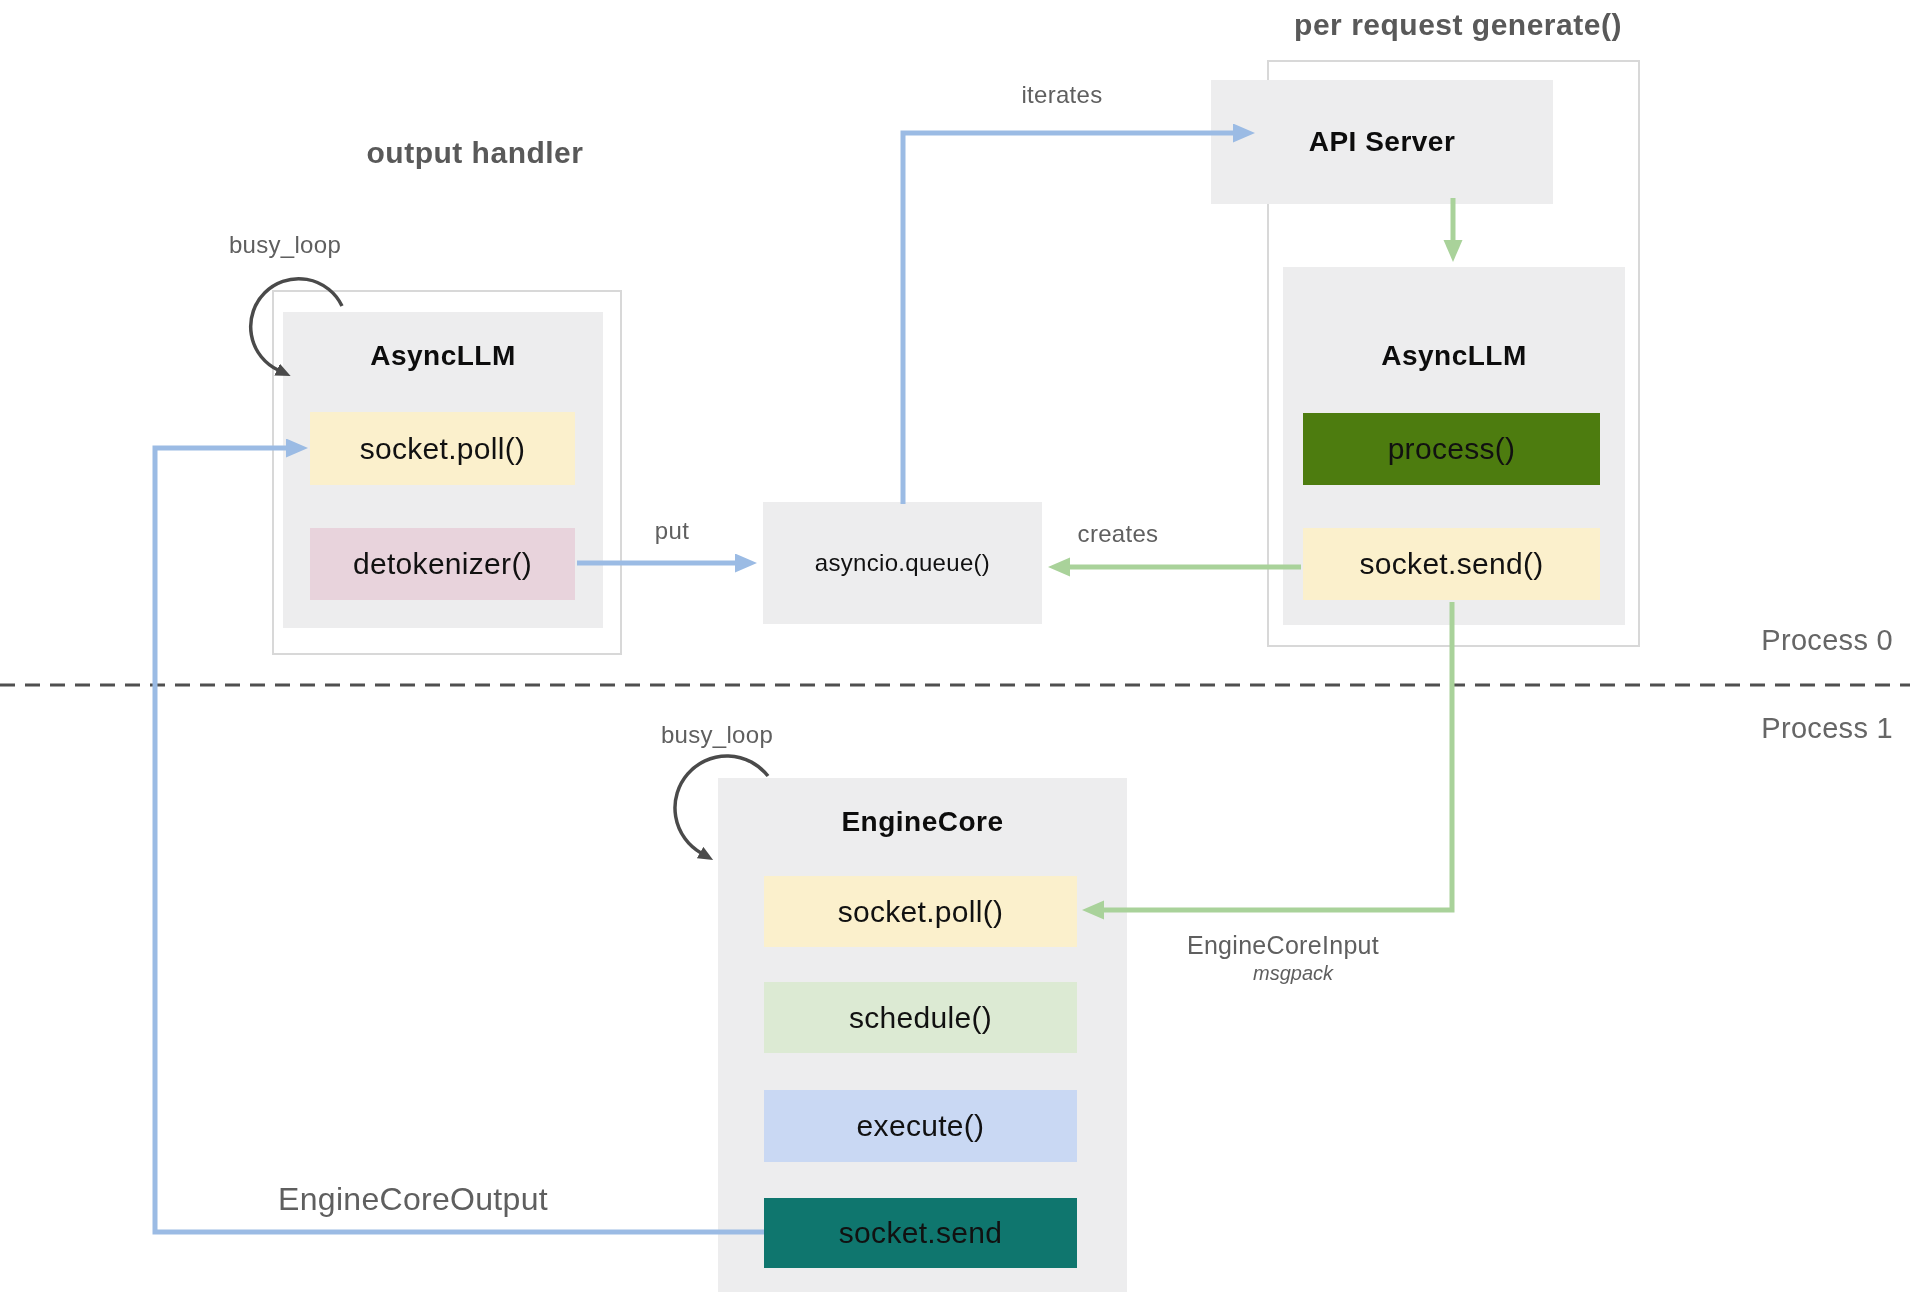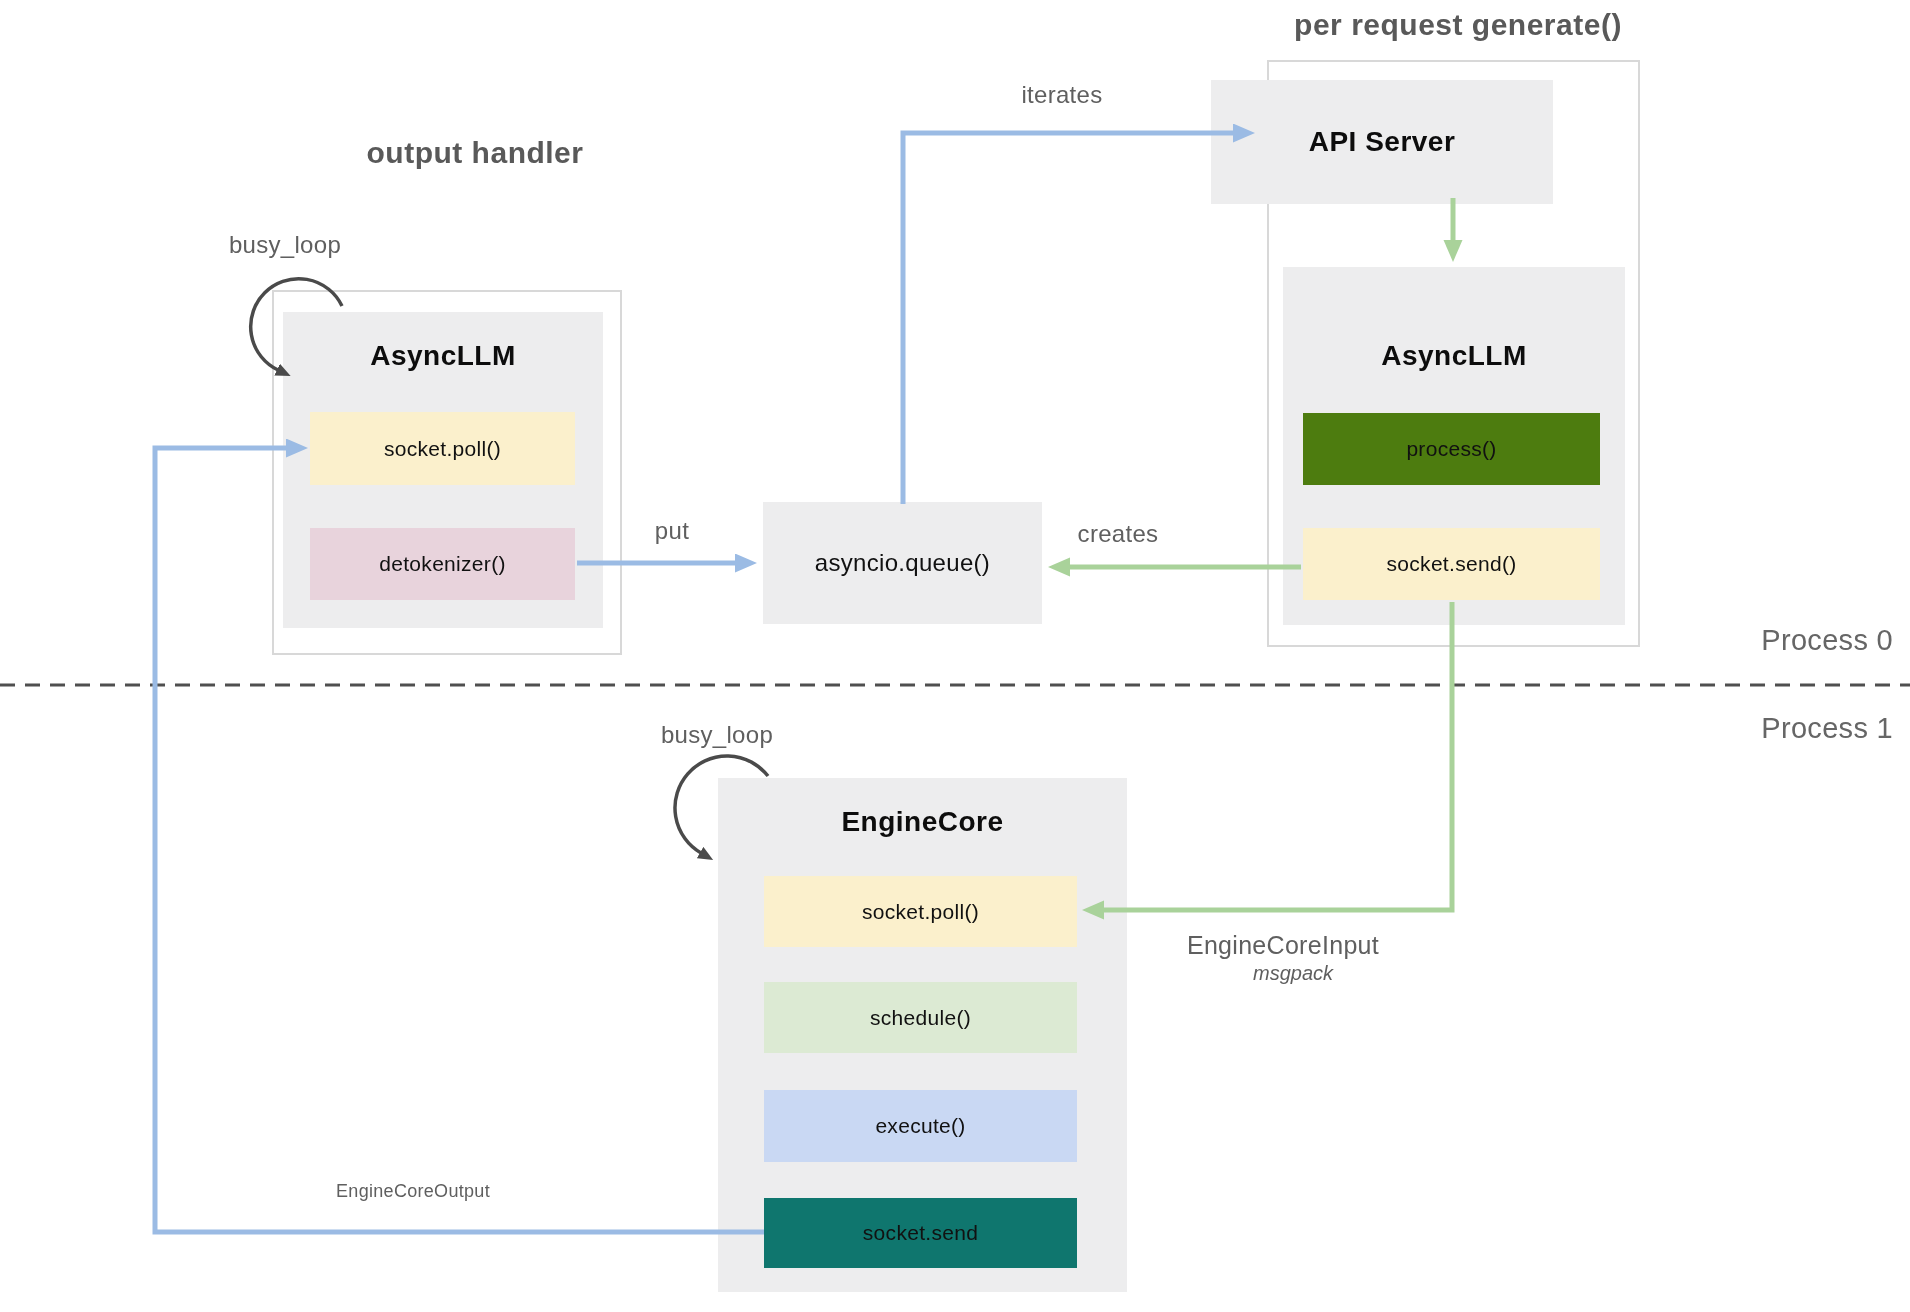"socket.poll()" .item-box { font-size: 21px -> 30px }
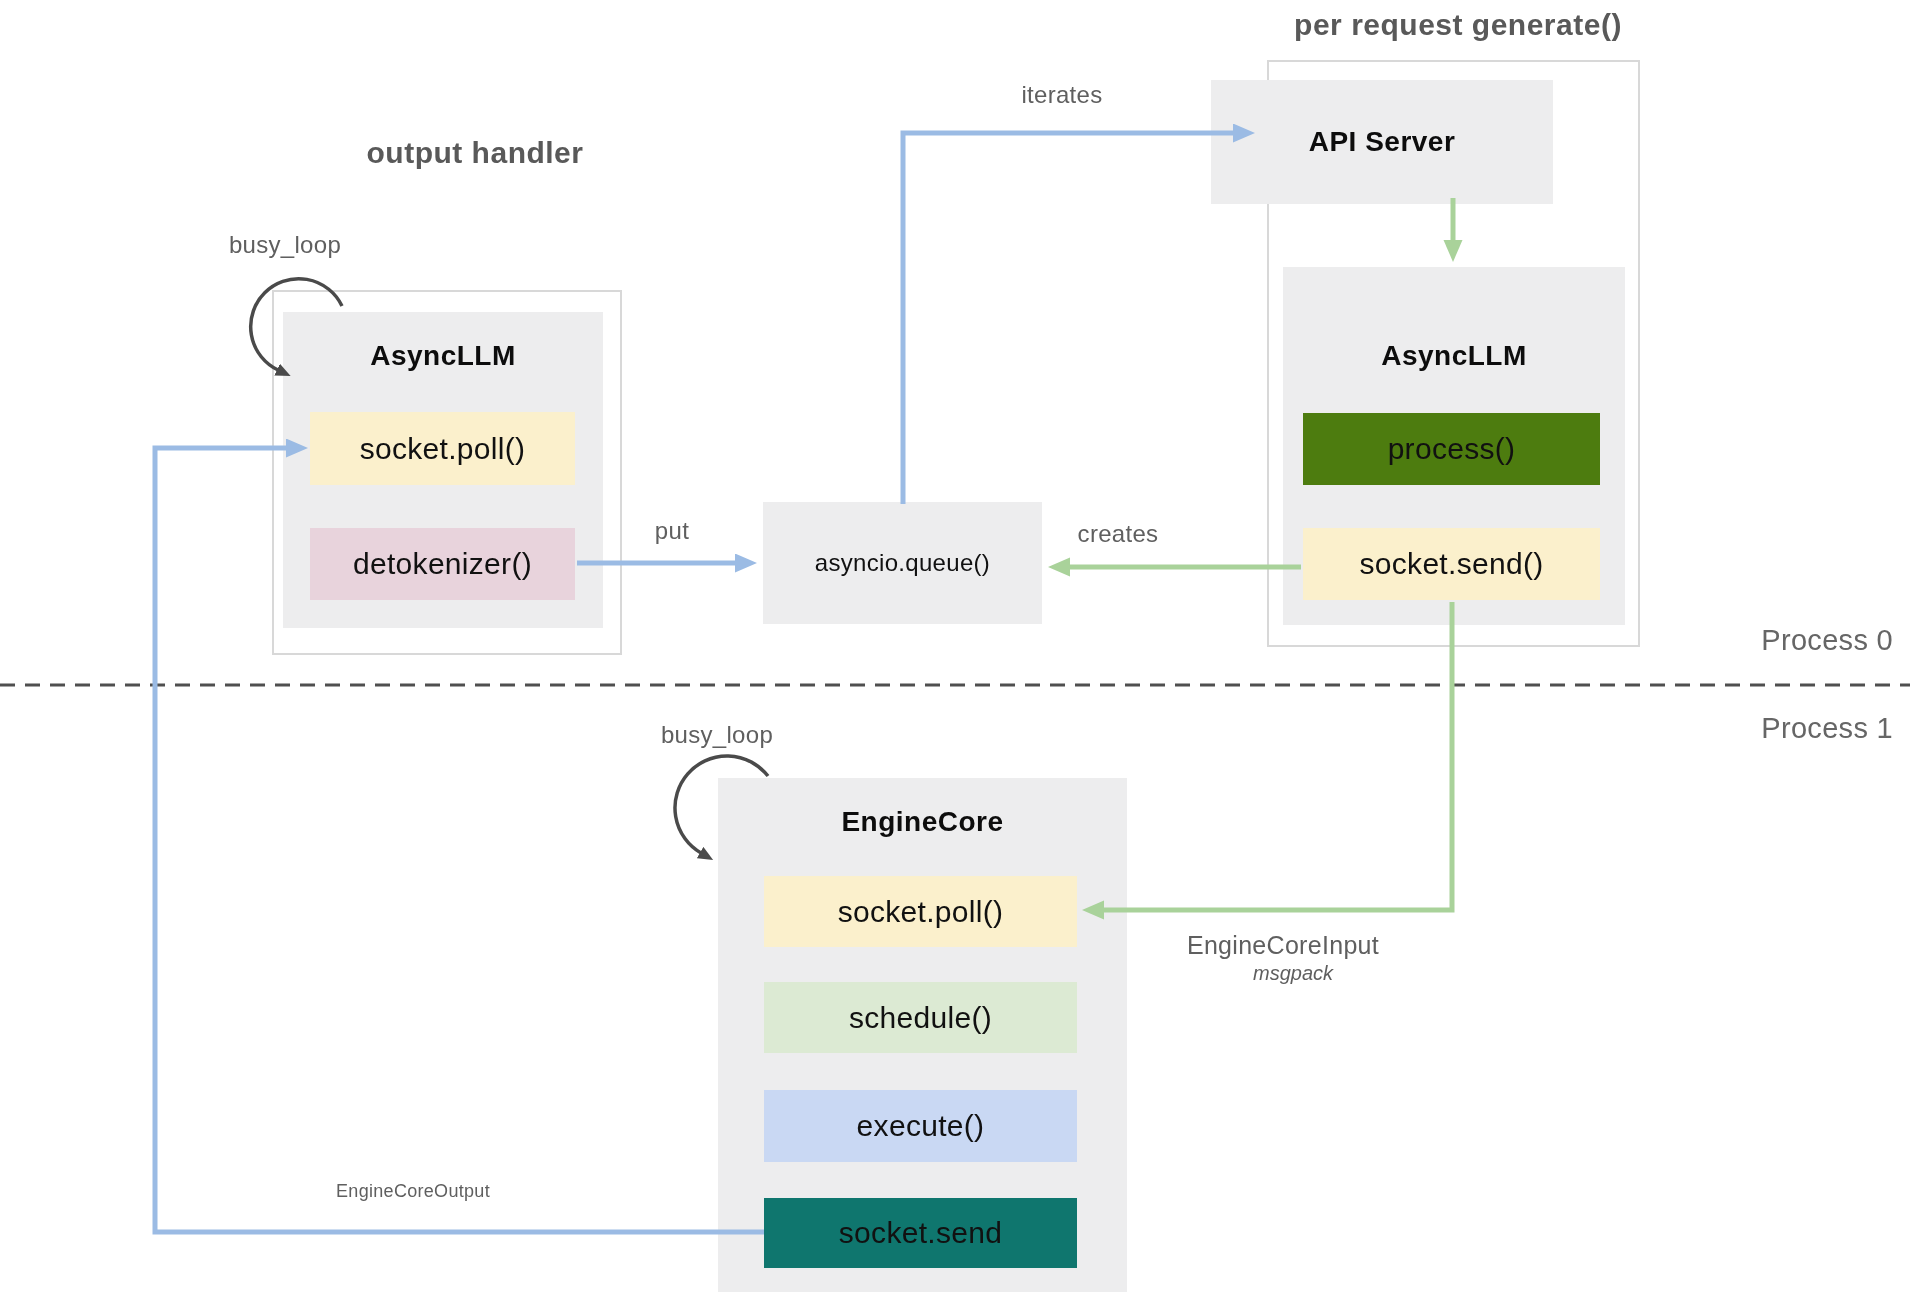"EngineCoreOutput" div.abs { font-size: 18px -> 32px }
